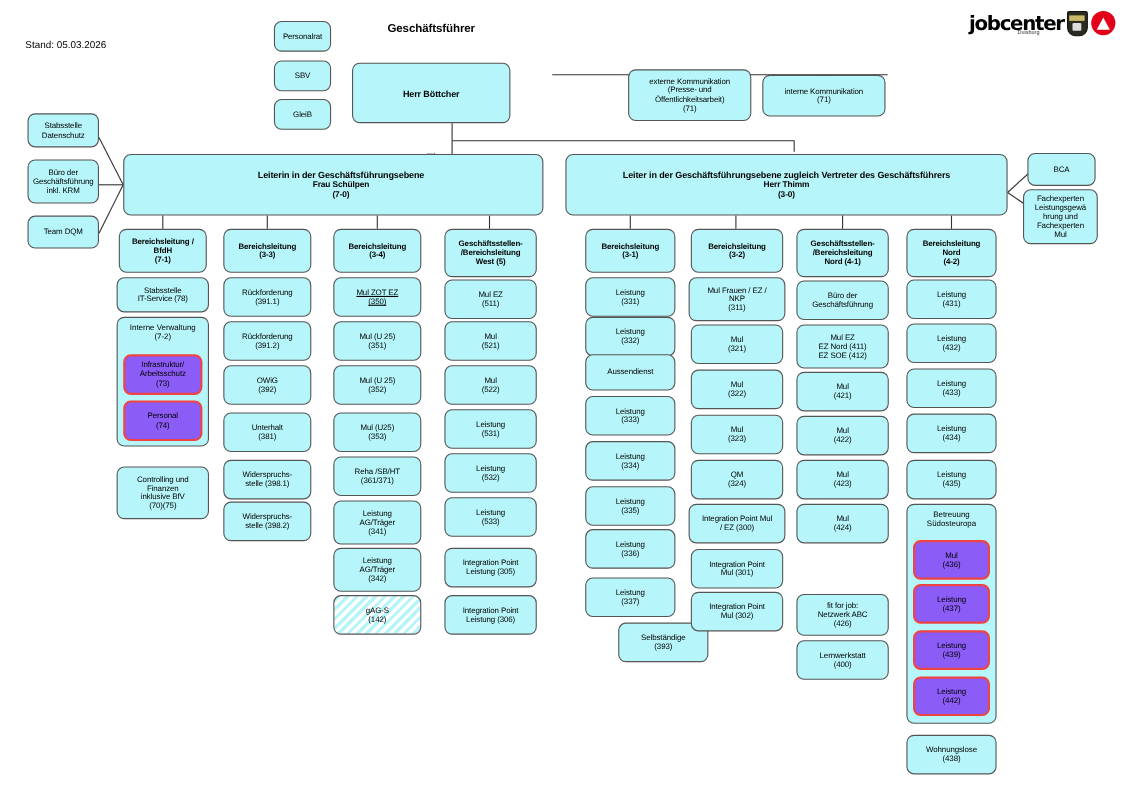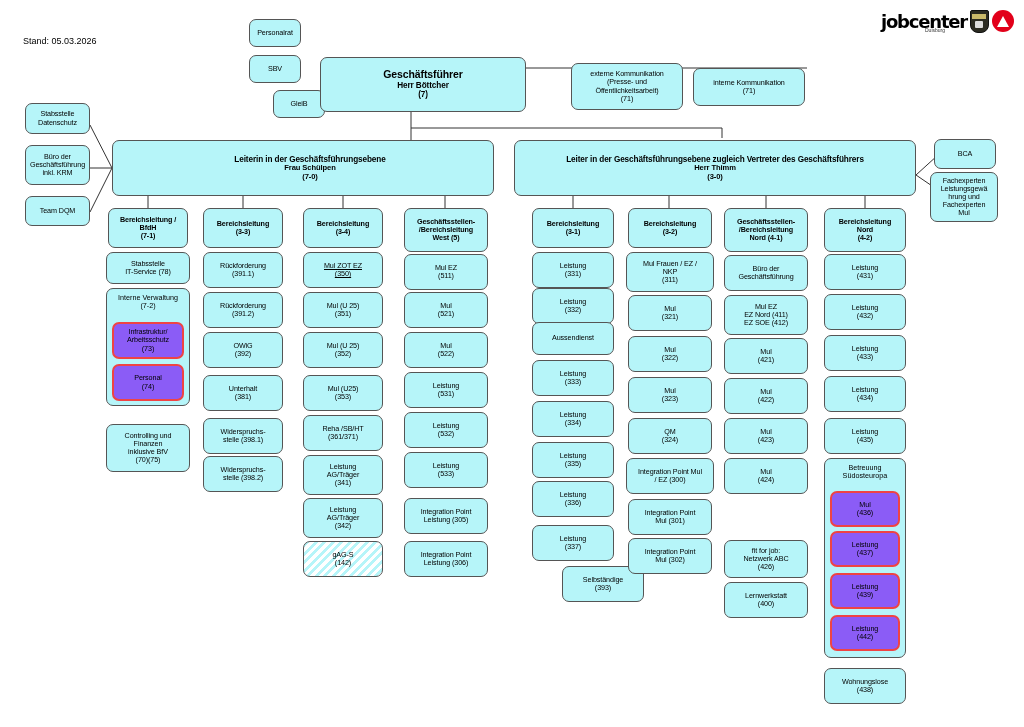"Geschäftsführer" div.box { gap: none -> 48px; width: 206px -> 144px }
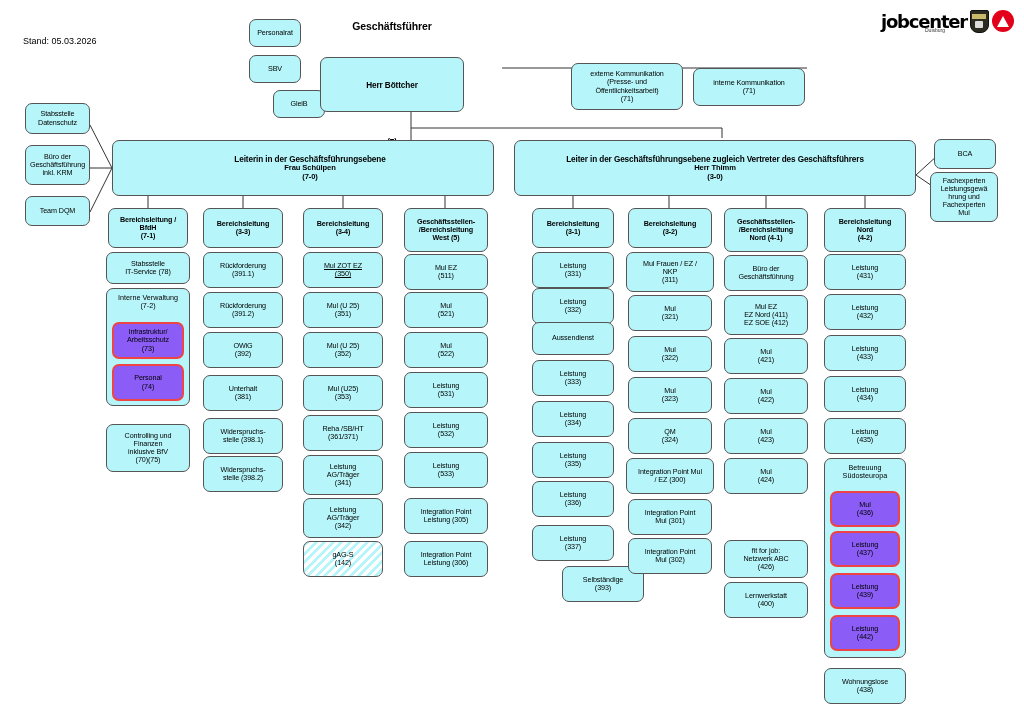"GleiB" div.box { margin-left: 24px -> none }
